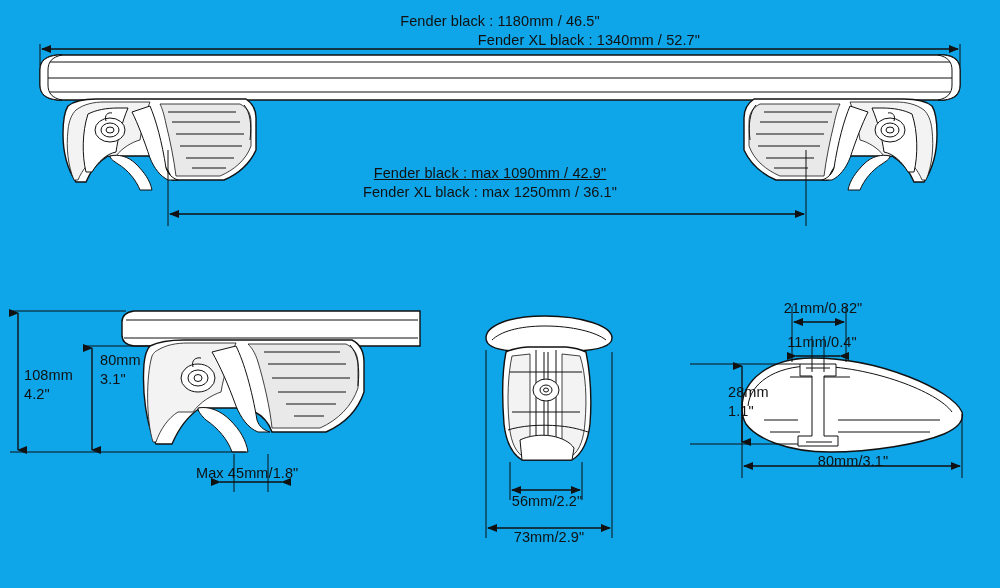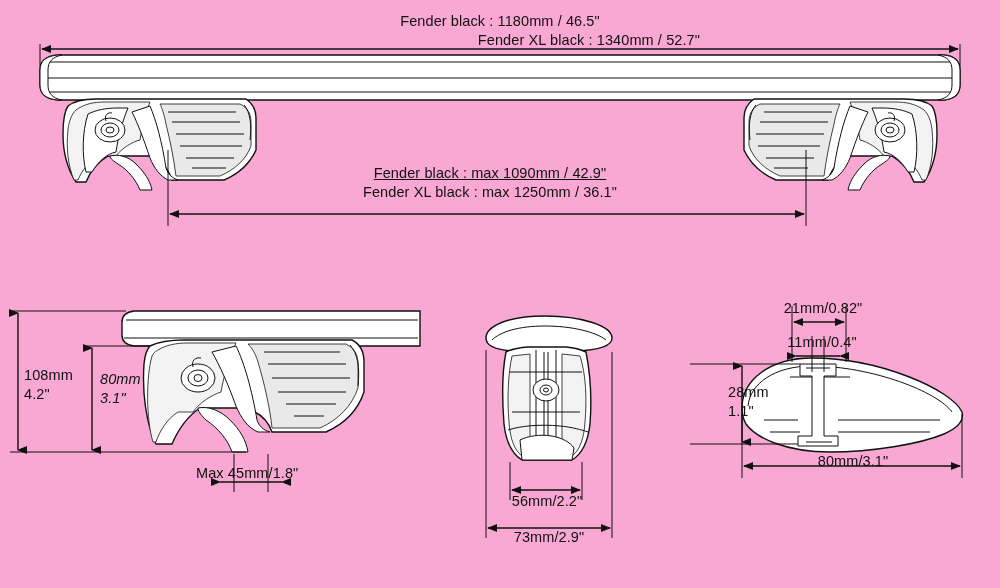"Fender black : 1180mm /" #stage { background: #f9a8d4 -> #0ea5e9 }
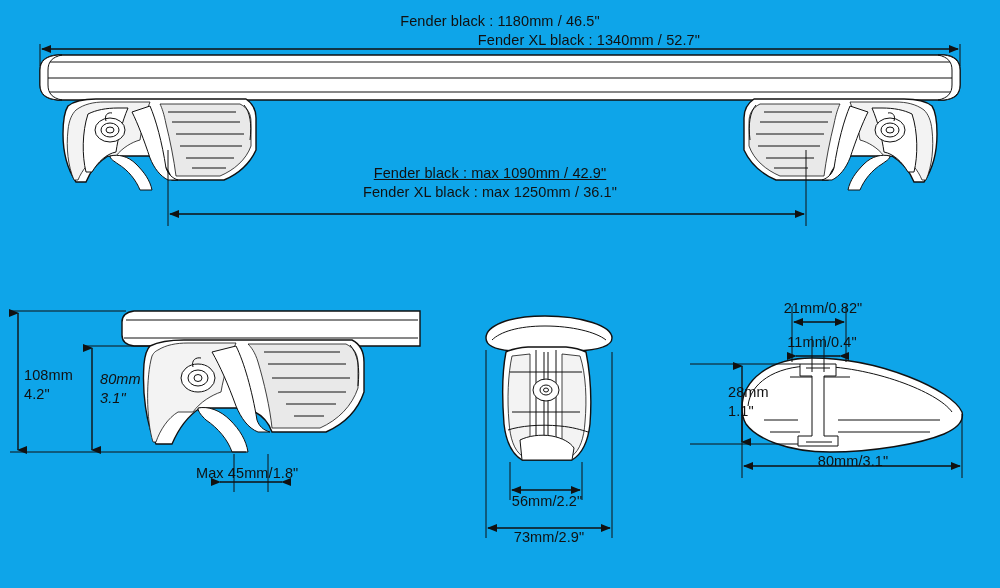"80mm" div.dim-label { font-style: italic -> none; top: 370px -> 351px }
